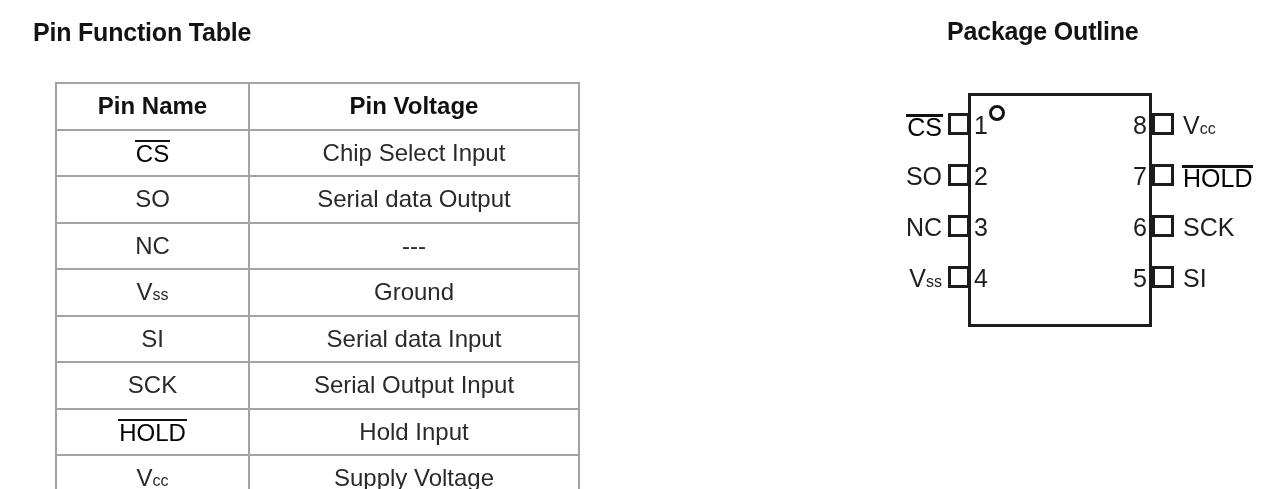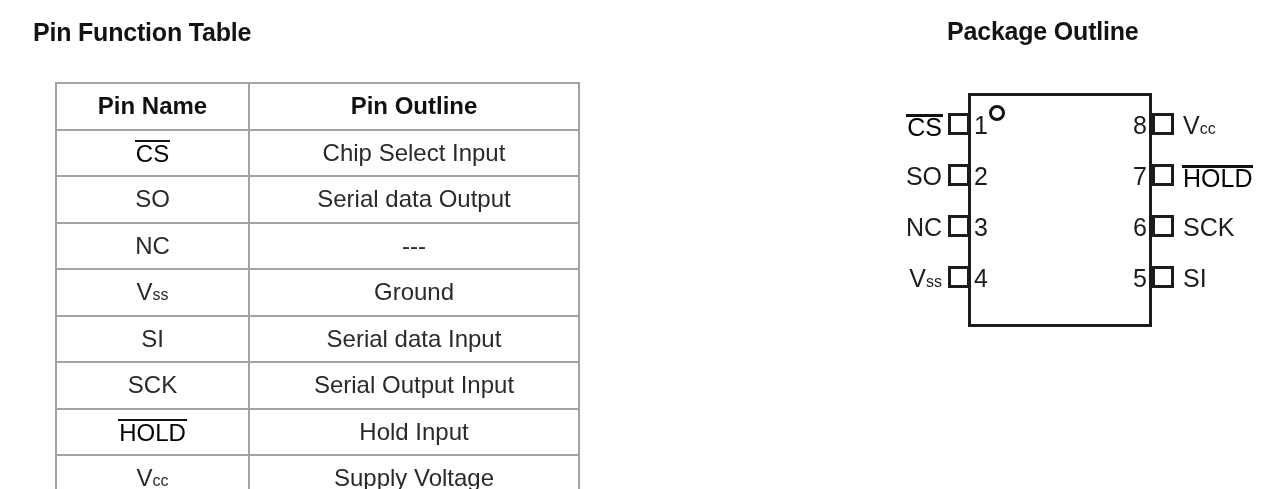"Pin Outline" th { text: Outline -> Voltage }
